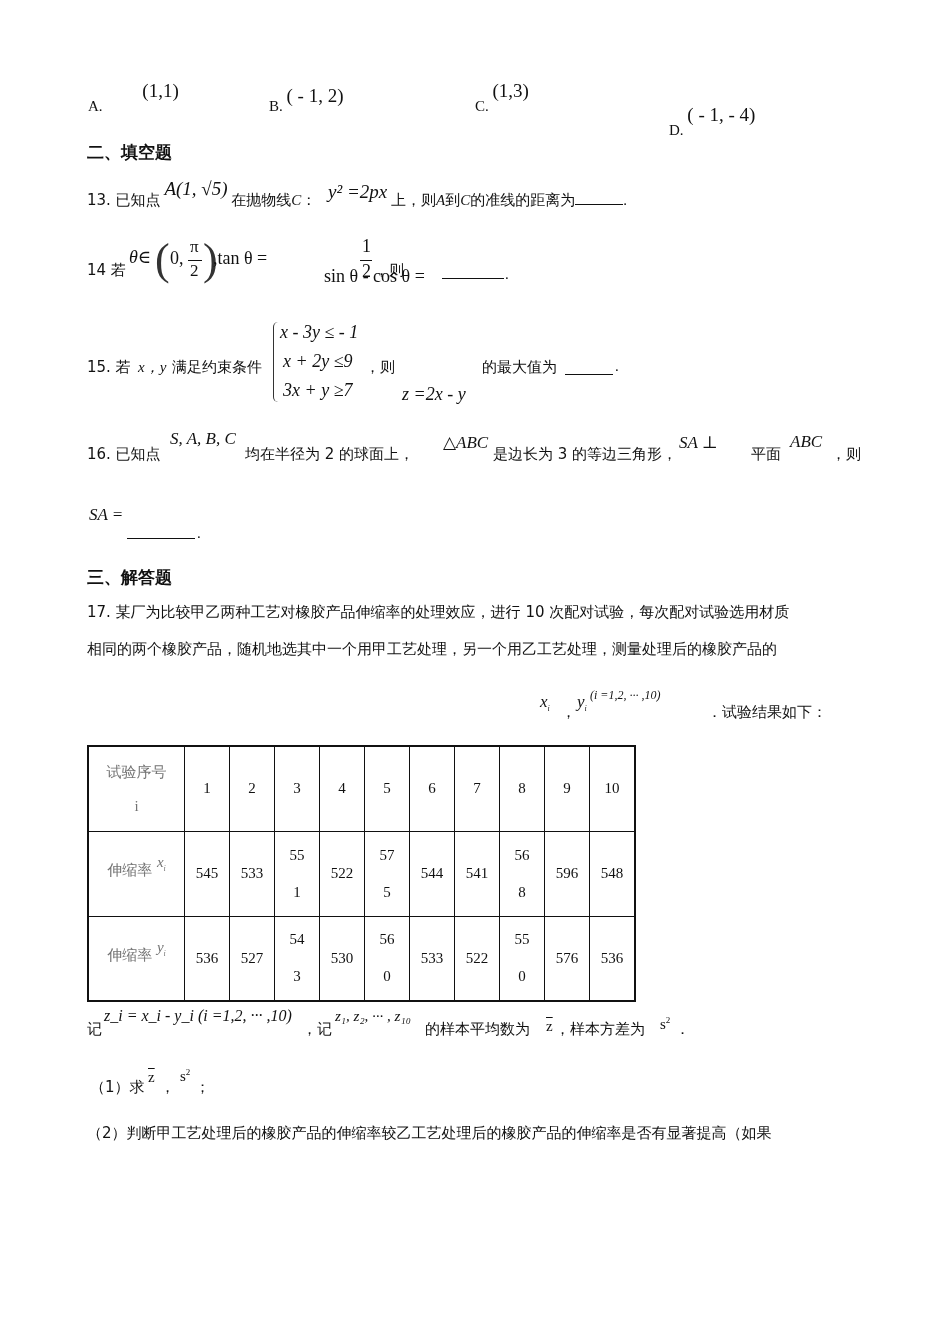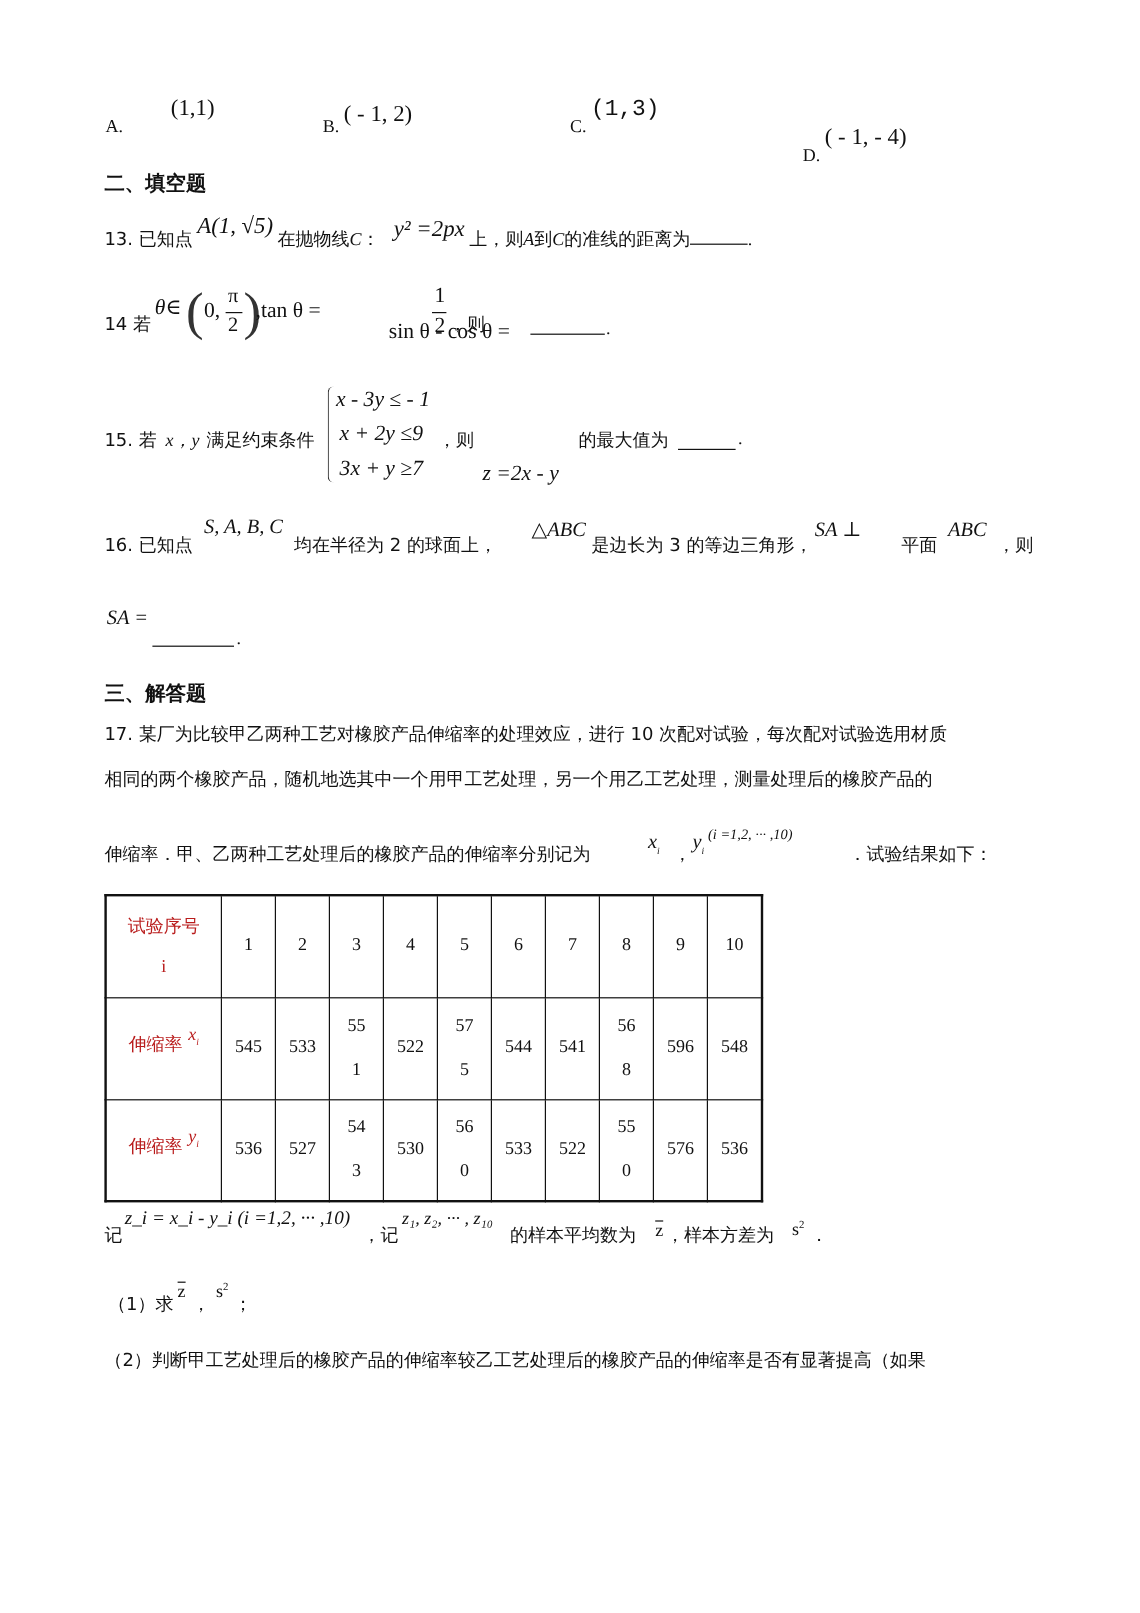"(1,3)" span.opt-val { font-family: Liberation Mono, monospace -> none }
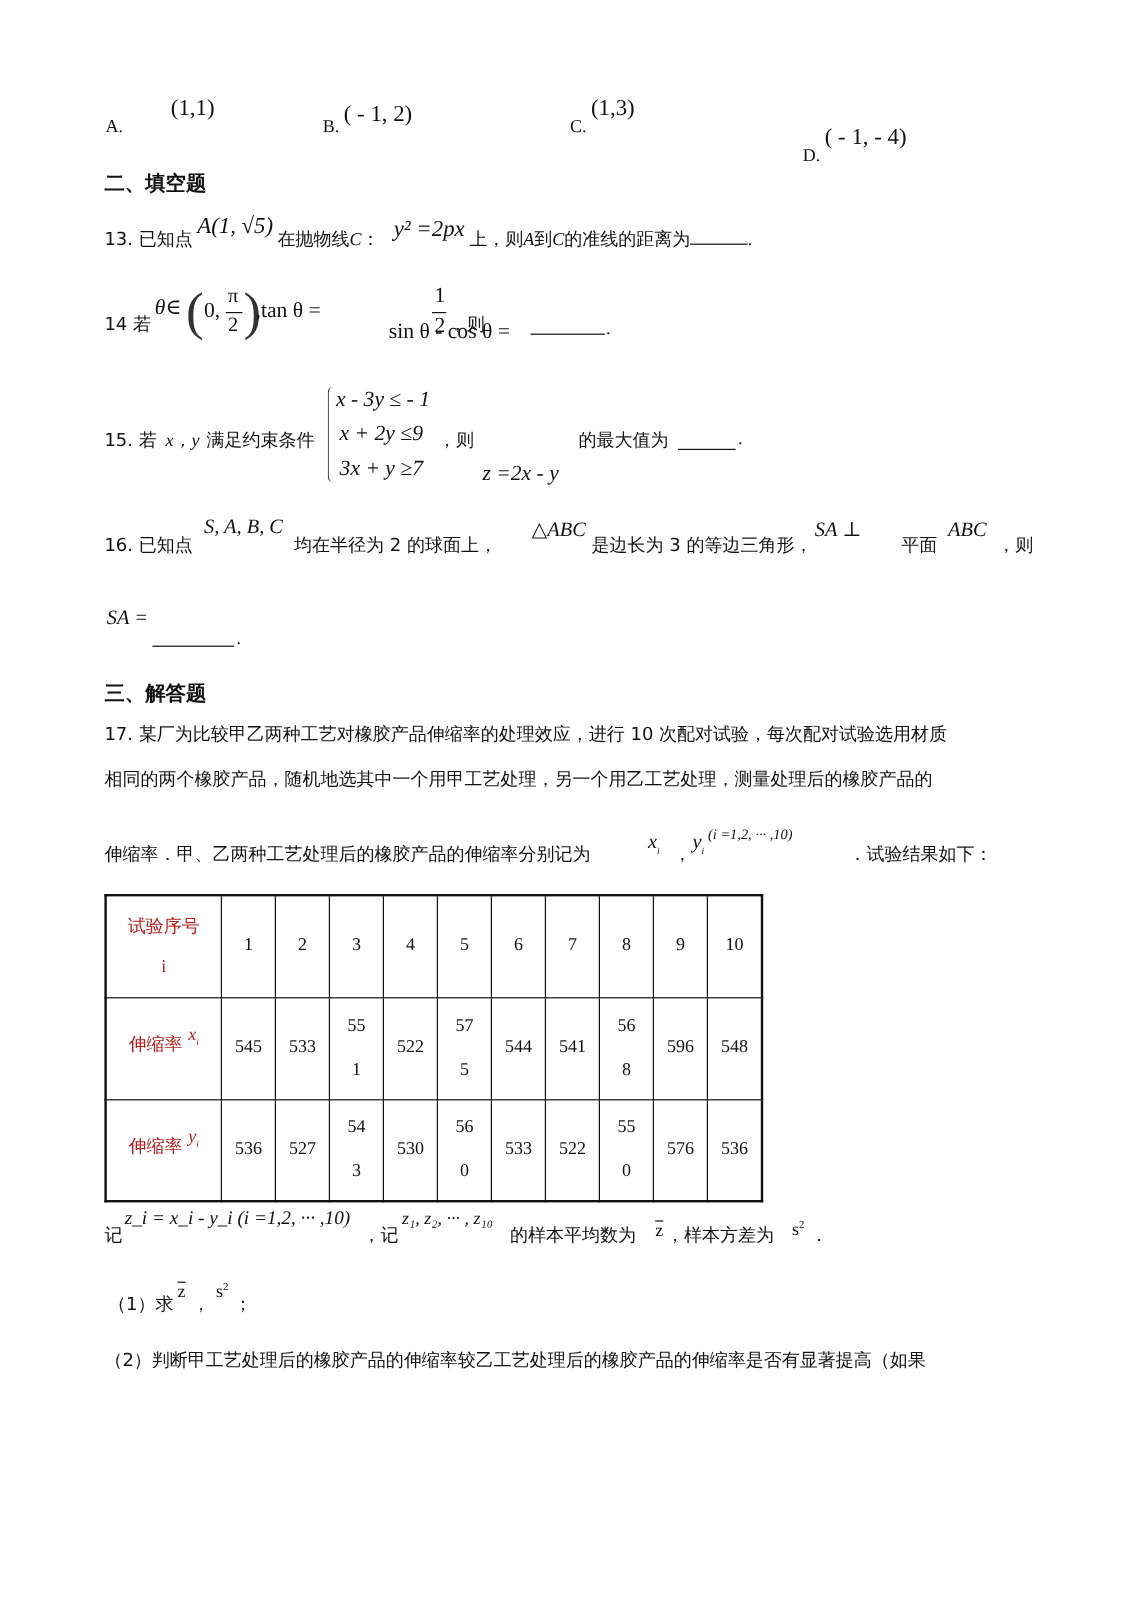"伸缩率．甲、乙两种工艺处理后的橡胶产品的伸缩率分别记为" span.cn { html: <span>伸缩率．甲、乙两种工艺处理后的橡胶产品的伸缩率分别记为</span> -> none }
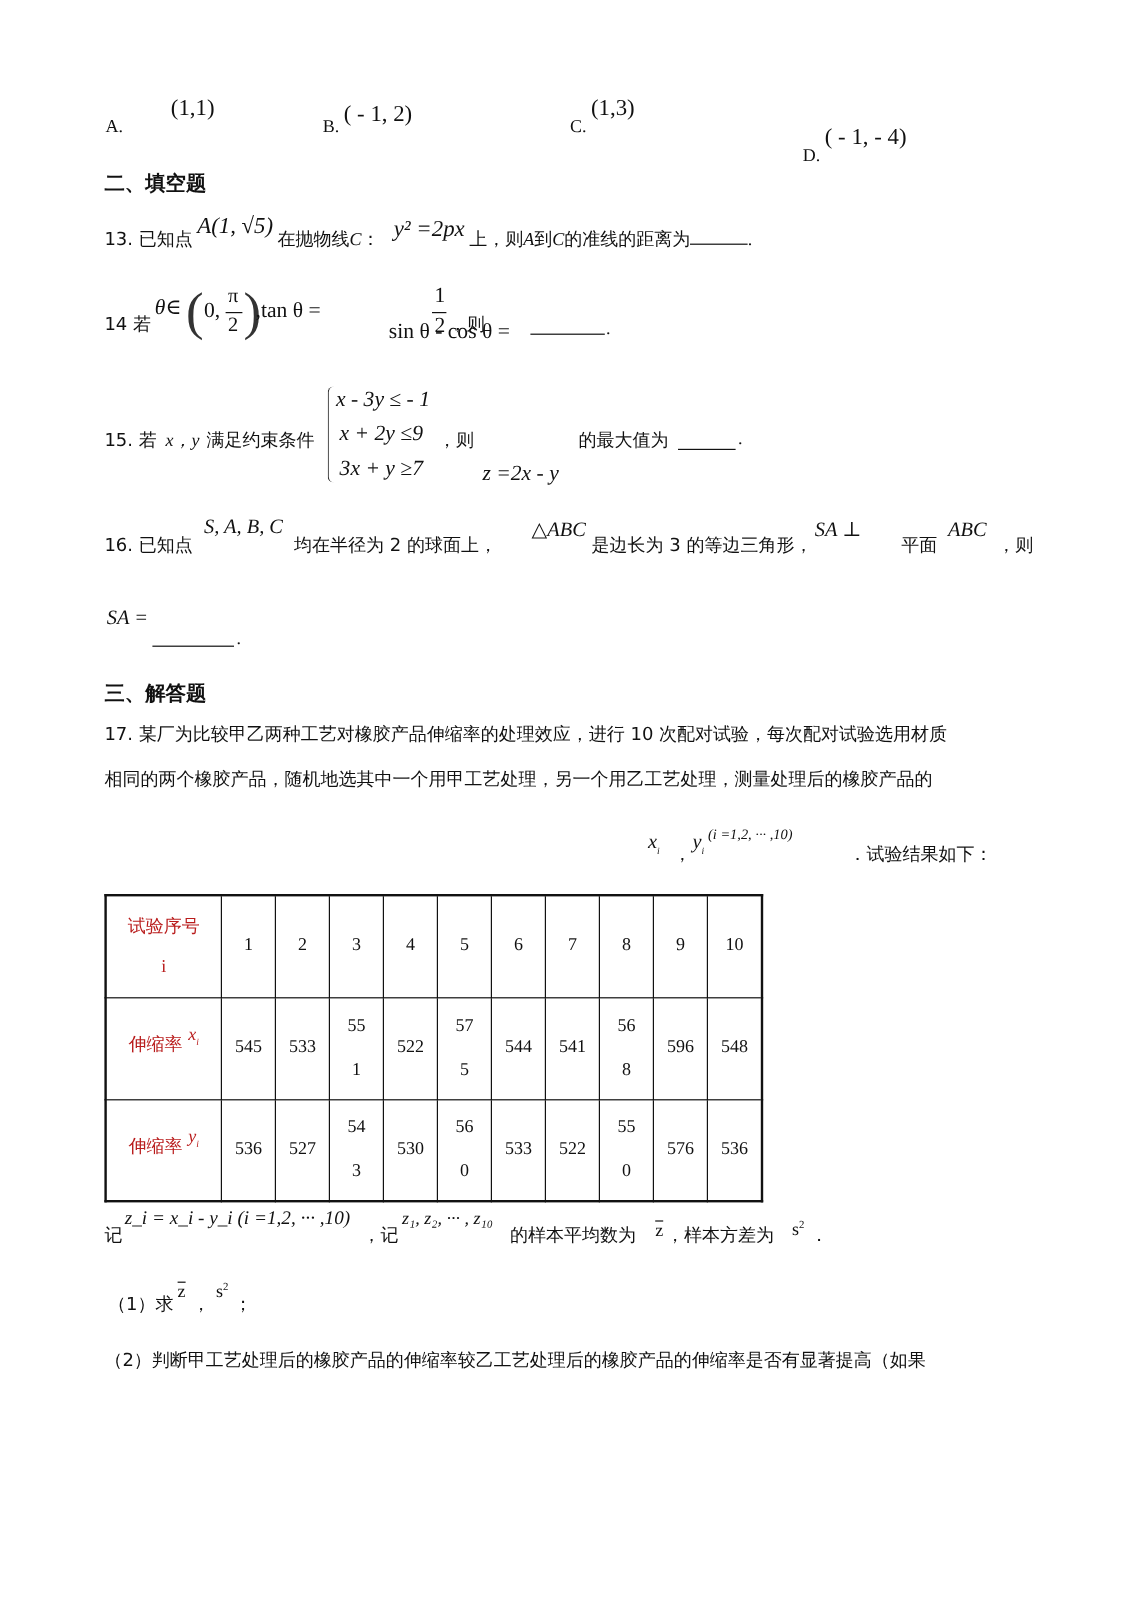"试验序号" table.data td.hdr { color: #b91c1c -> #737373 }
